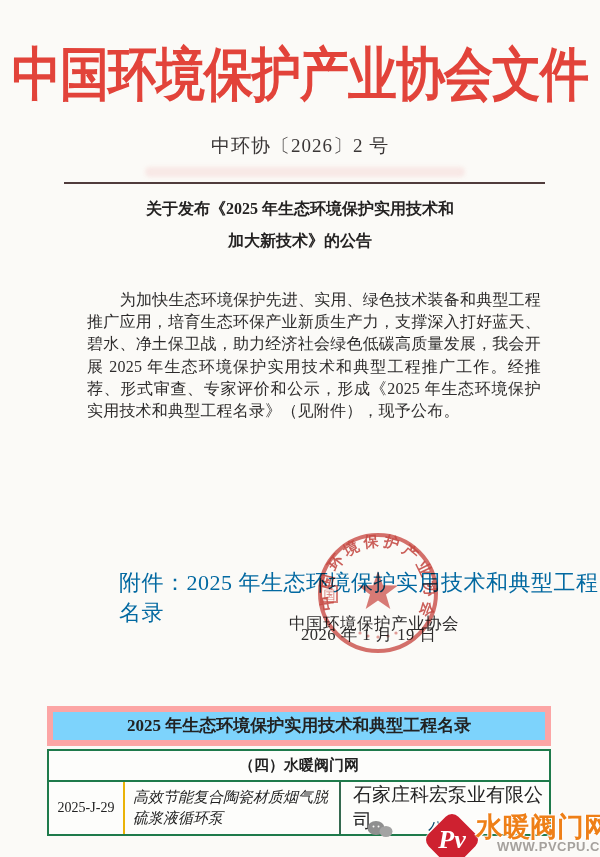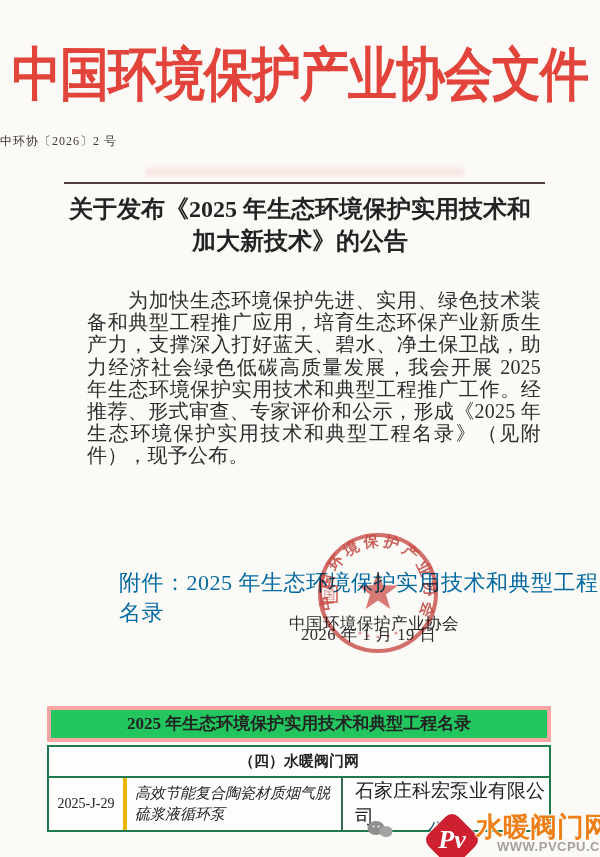"中环协〔2026〕2 号" .doc-number { font-size: 12px -> 19px; text-align: none -> center }
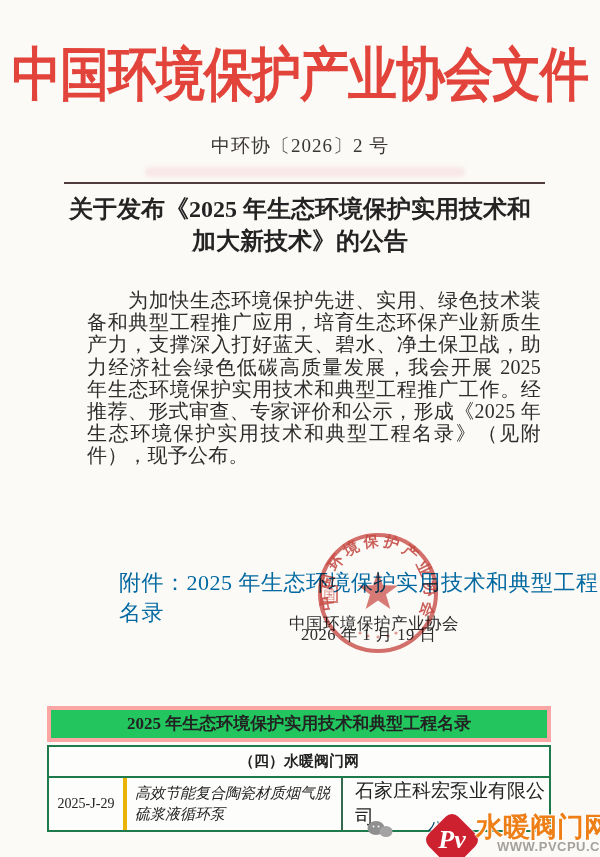"关于发布《2025 年生态环境保护实用技术和" .notice-title { font-size: 24px -> 16px }
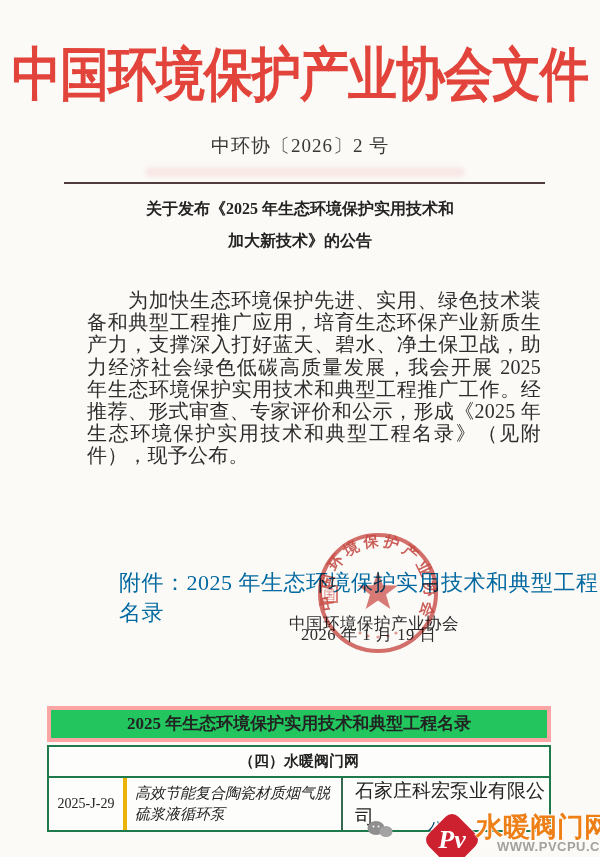"为加快生态环境保护先进、实用、绿色技术装备和典型工程推广应用，培育生态环保产业新" .body-text { font-size: 20px -> 16px }
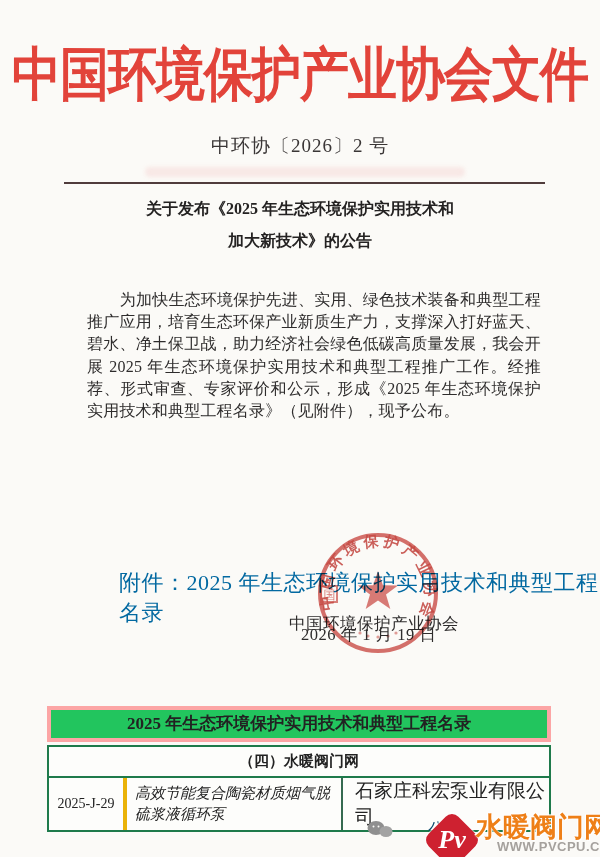"2025 年生态环境保护实用技术和典型工程名录" .t-title { background: #22c55e -> #7dd3fc; border: 4px solid #fca5a5 -> 6px solid #fca5a5 }
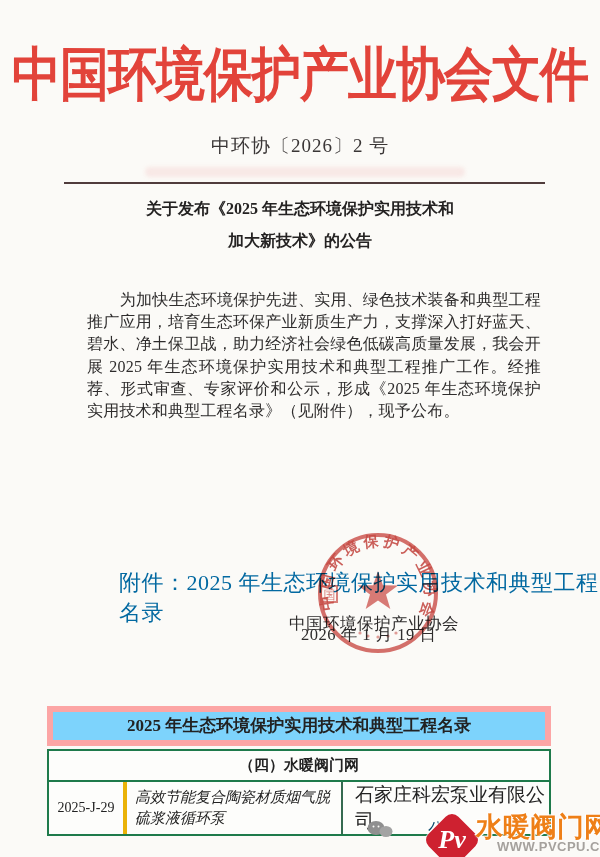"2025-J-29" .t-code { border-right: 4px solid #eab308 -> 2px solid #eab308 }
